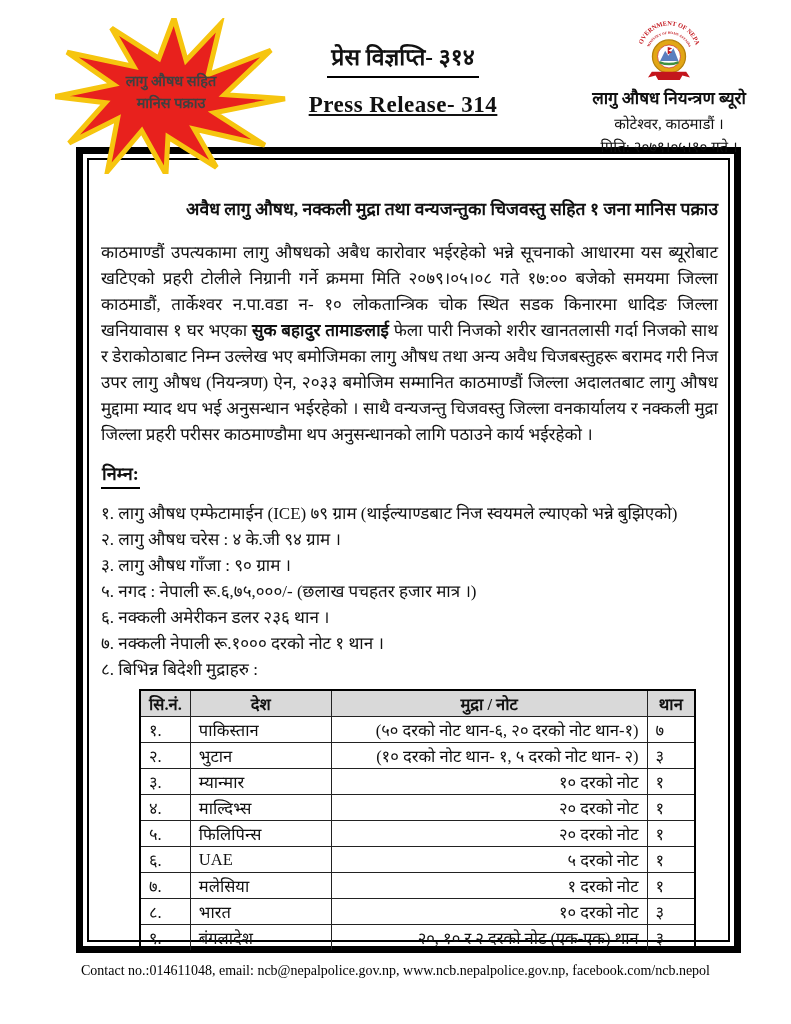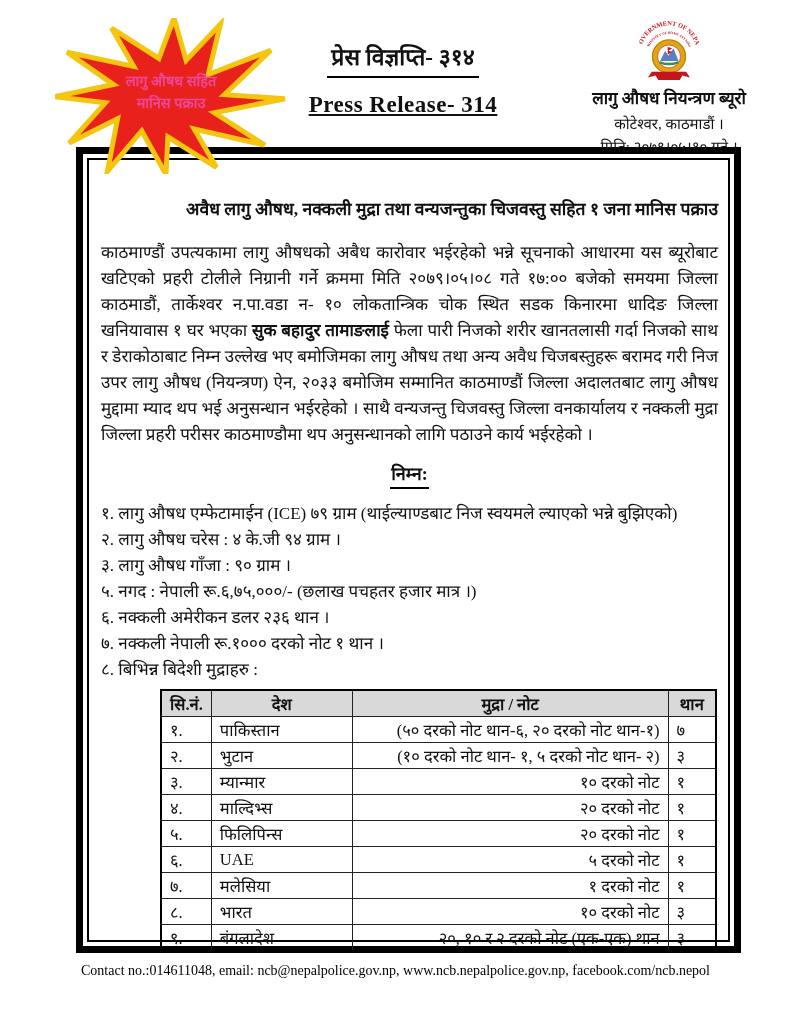"लागु औषध सहित" .star-text { color: #ec4899 -> #404040 }
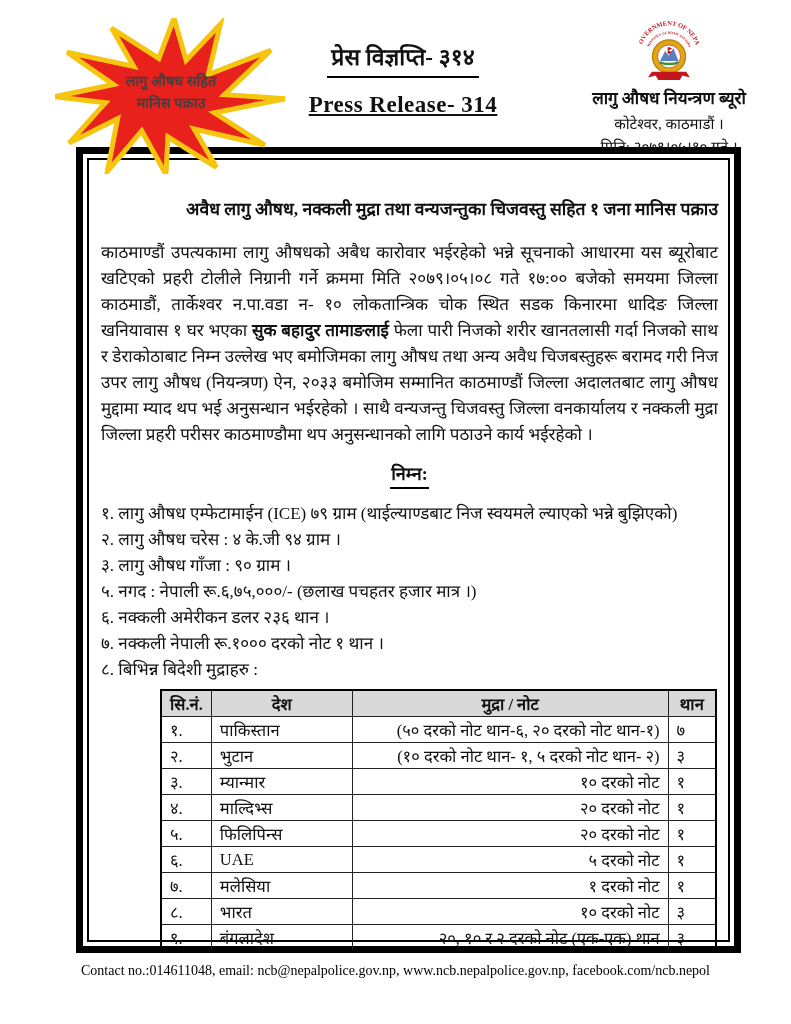"निम्न:" .list-heading-wrap { text-align: center -> none }
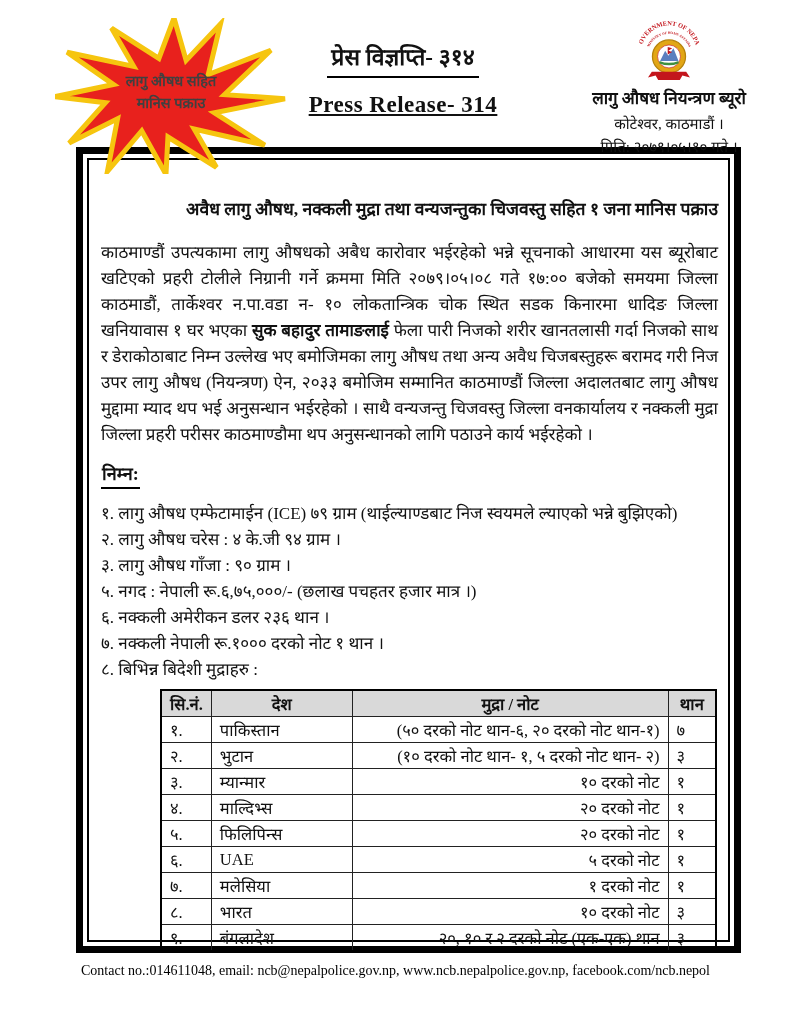"सि.नं." table.currency { margin: 6px 0 0 59px -> 6px 0 0 38px }
